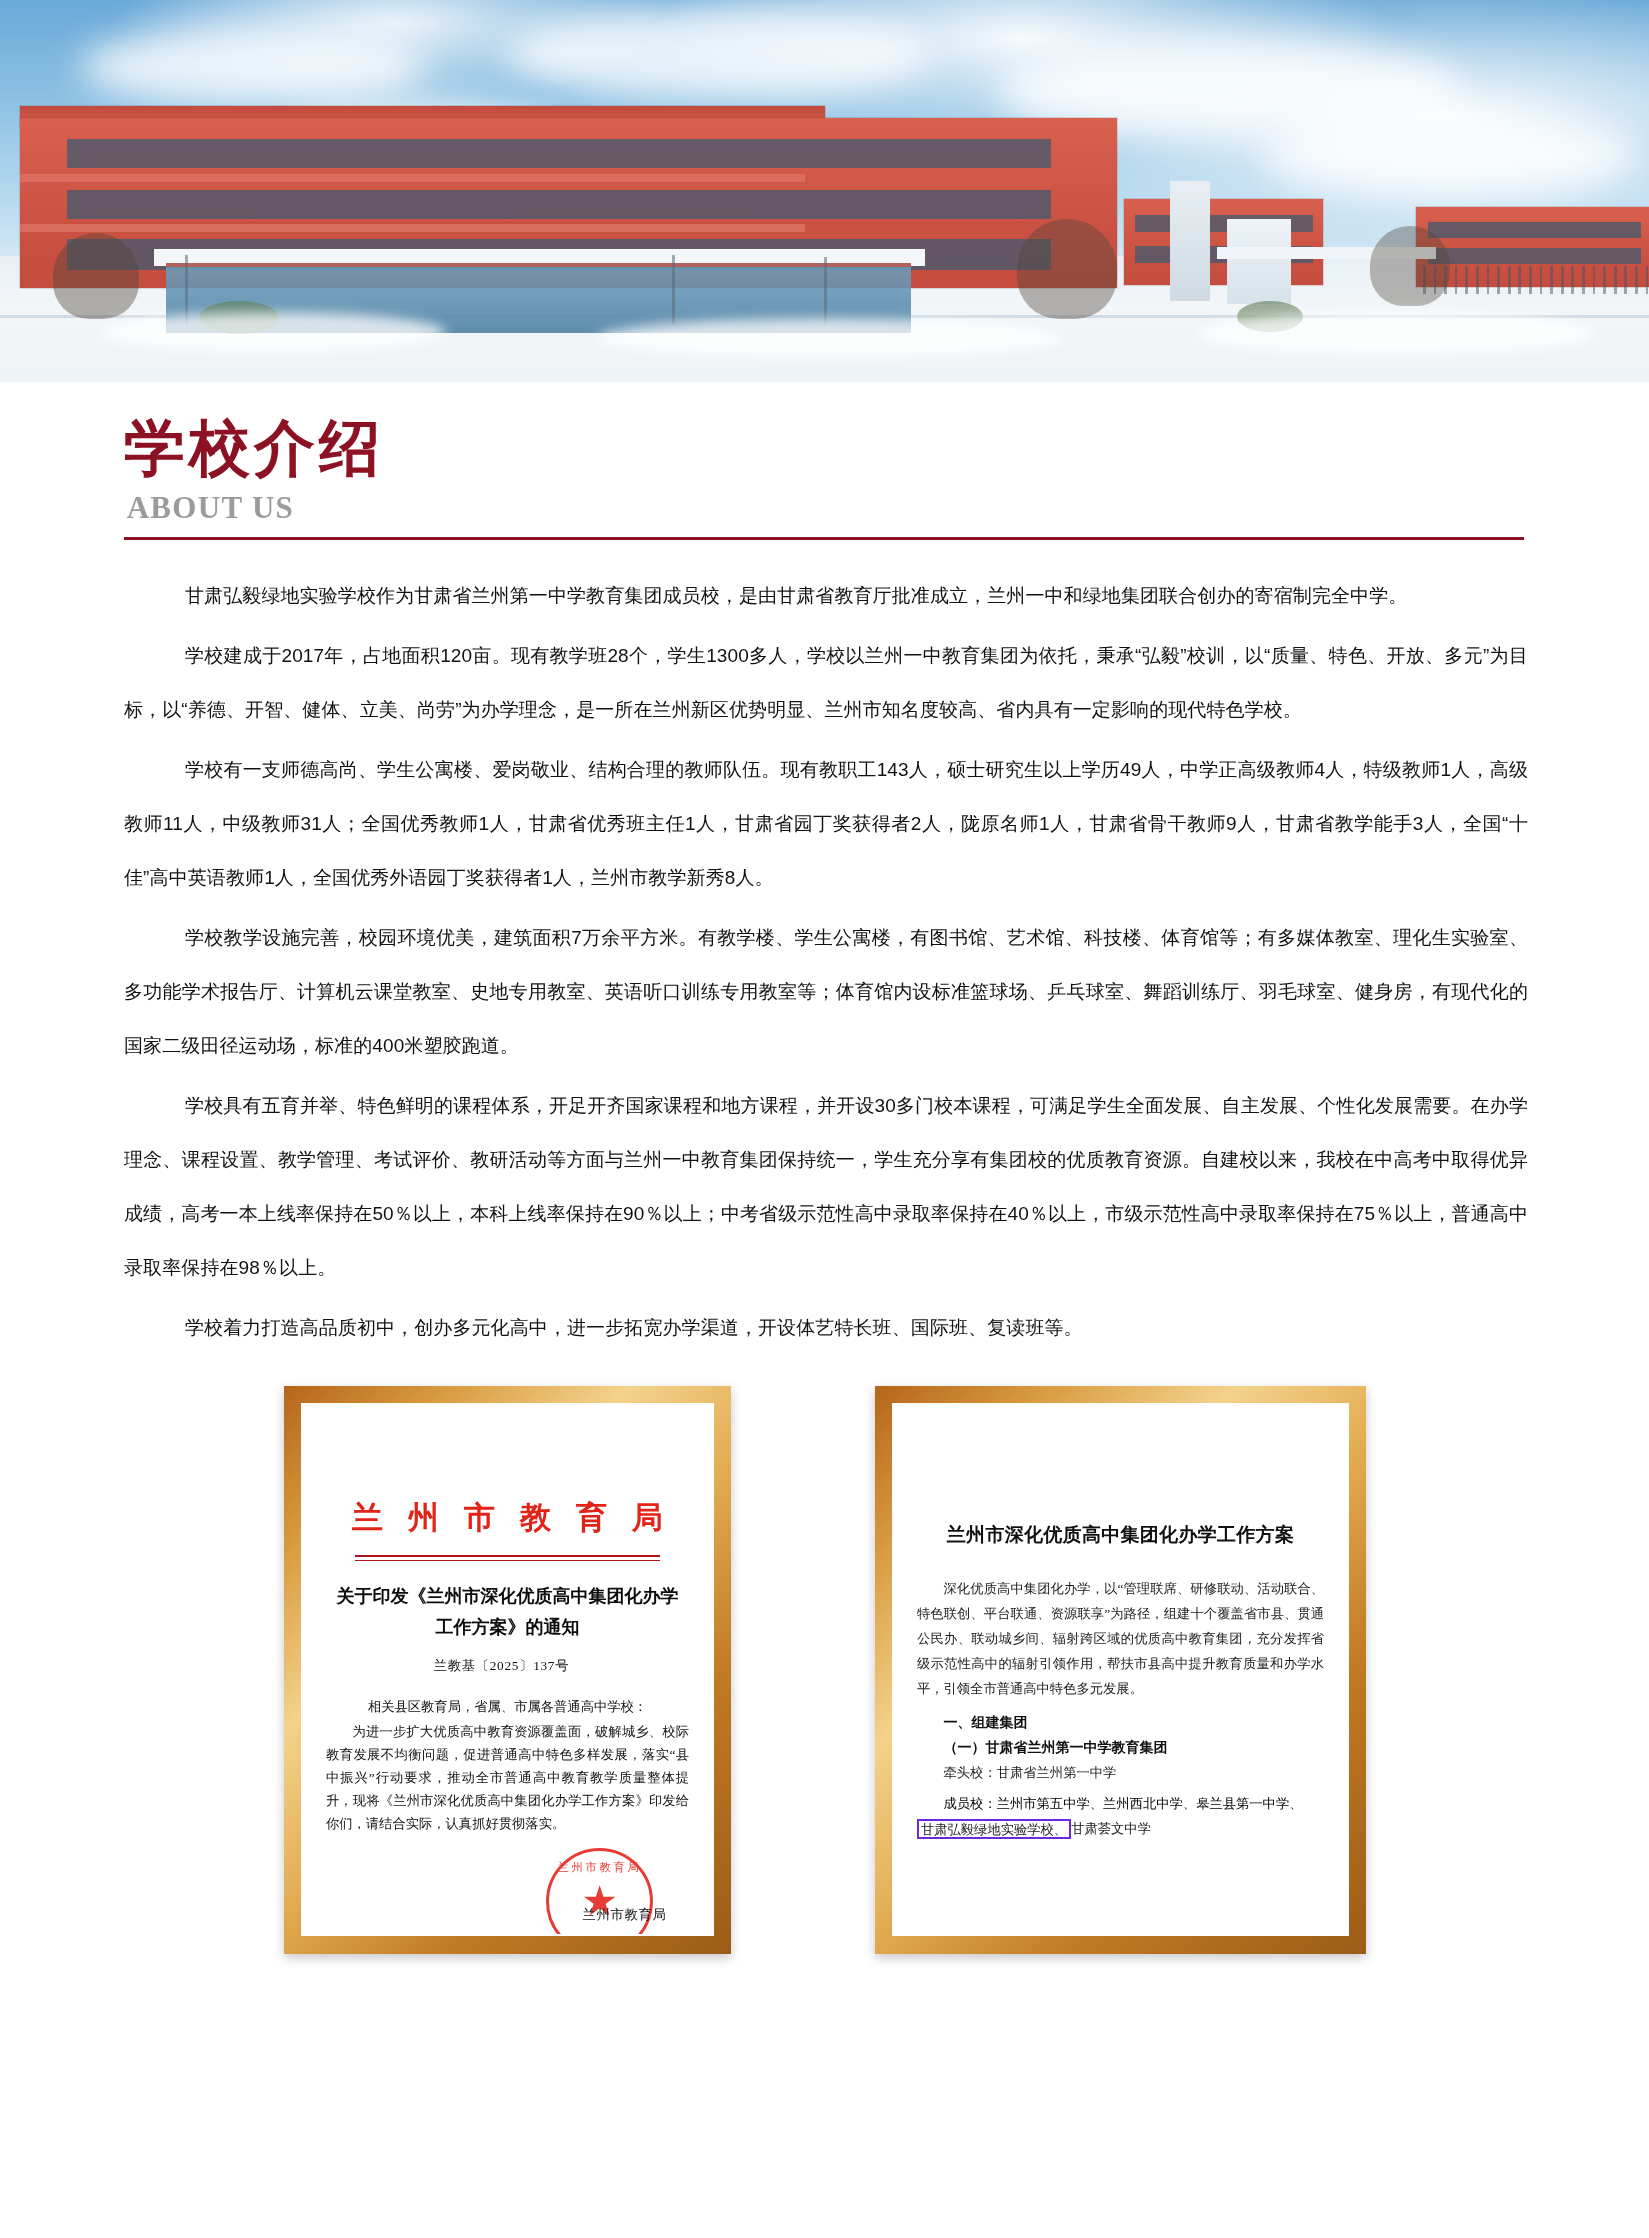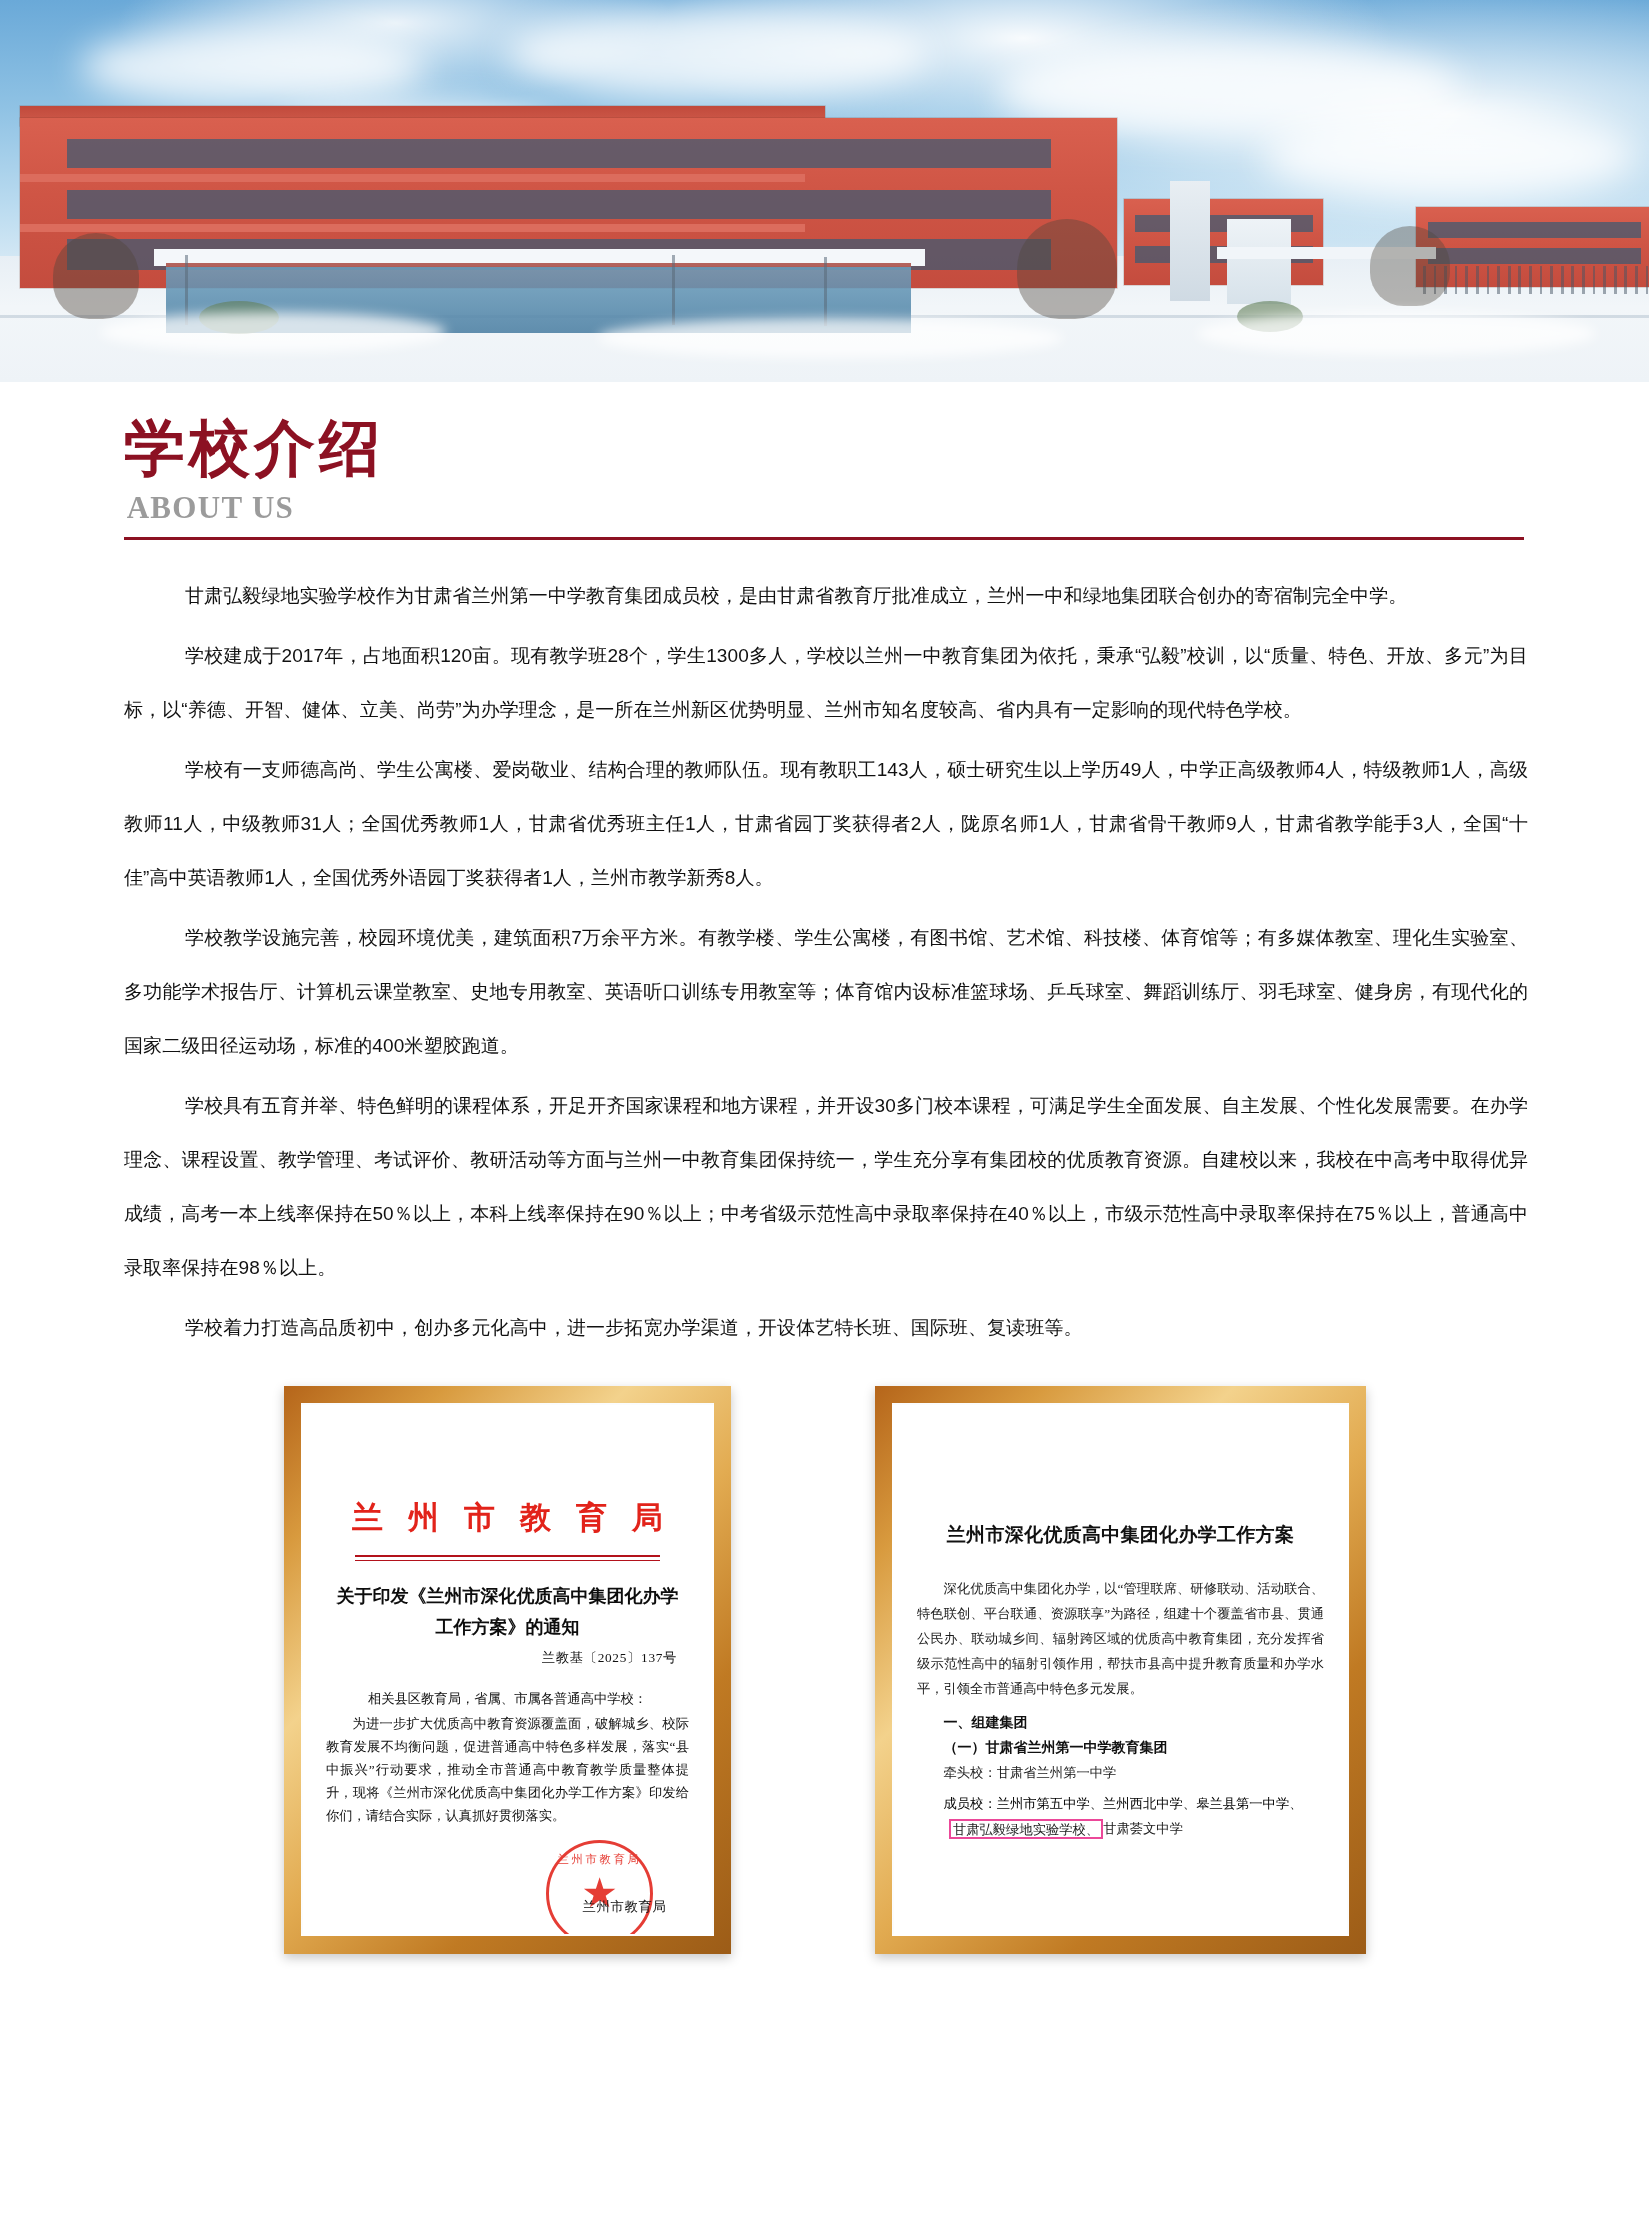"兰教基〔2025〕137号" .cert-docno { margin-top: 6px -> 14px; text-align: right -> center }
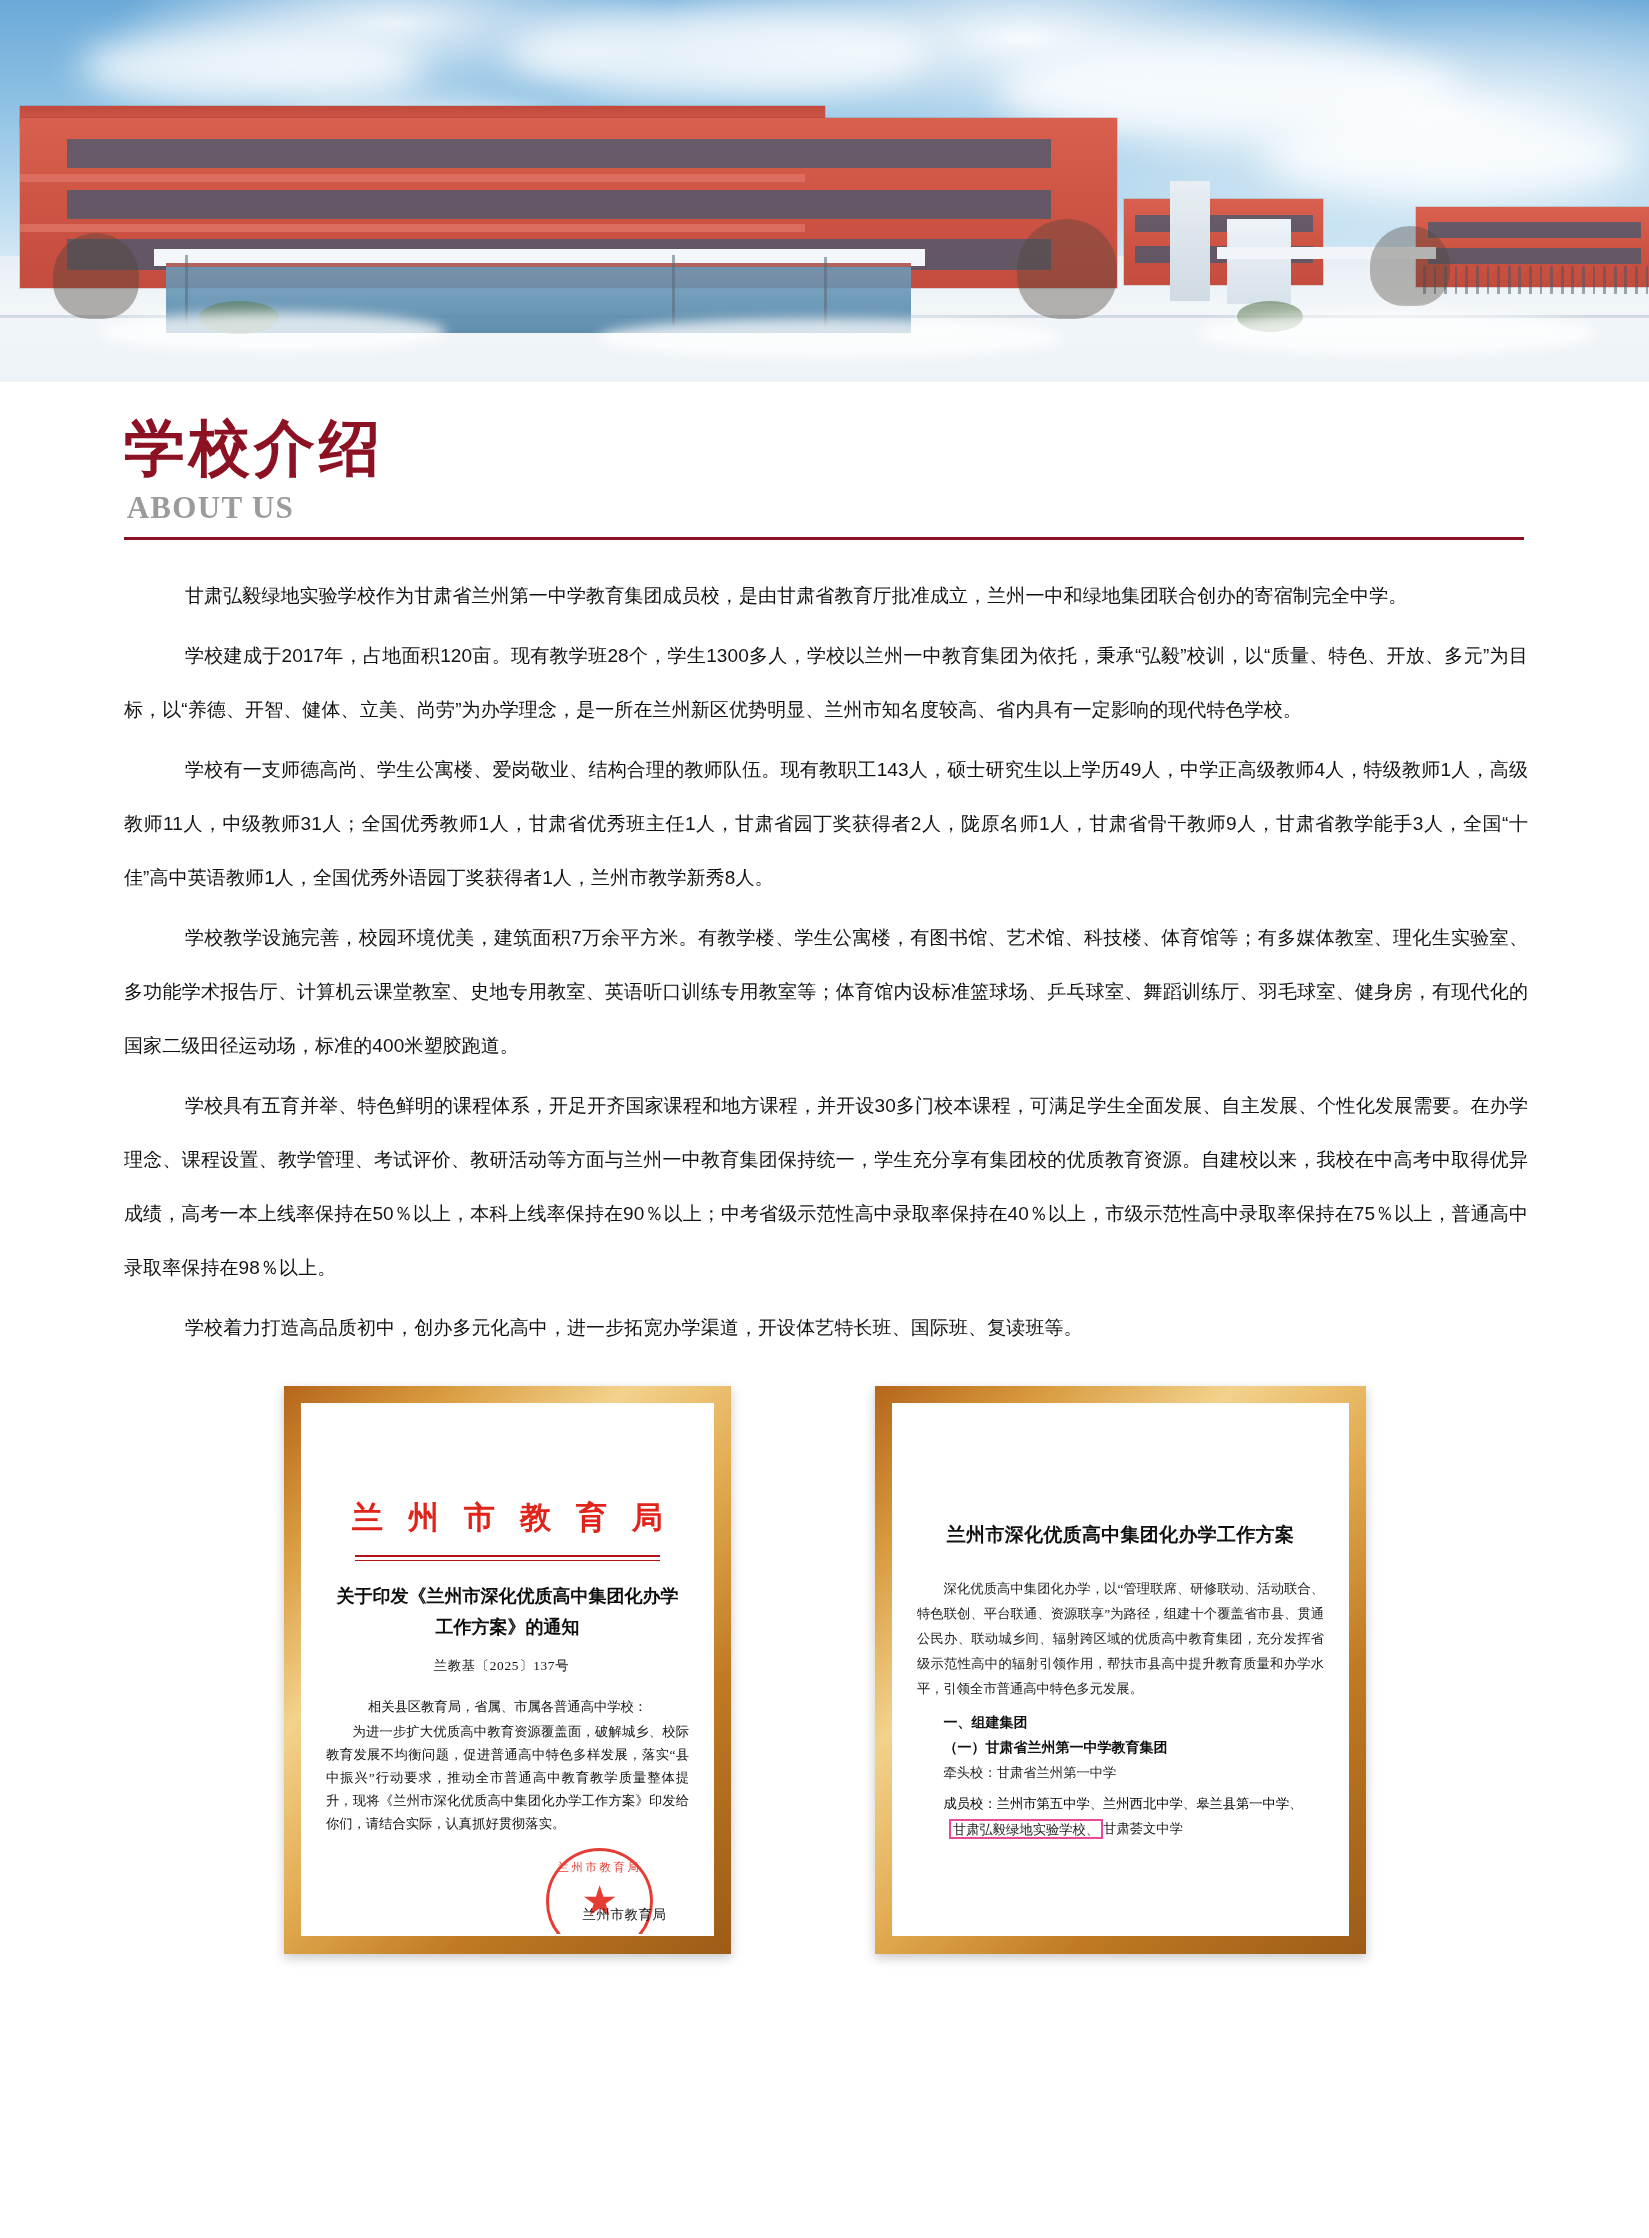"甘肃弘毅绿地实验学校、" .hl { border: 2px solid #ec4899 -> 2px solid #6d28d9; margin-left: 32px -> none }
